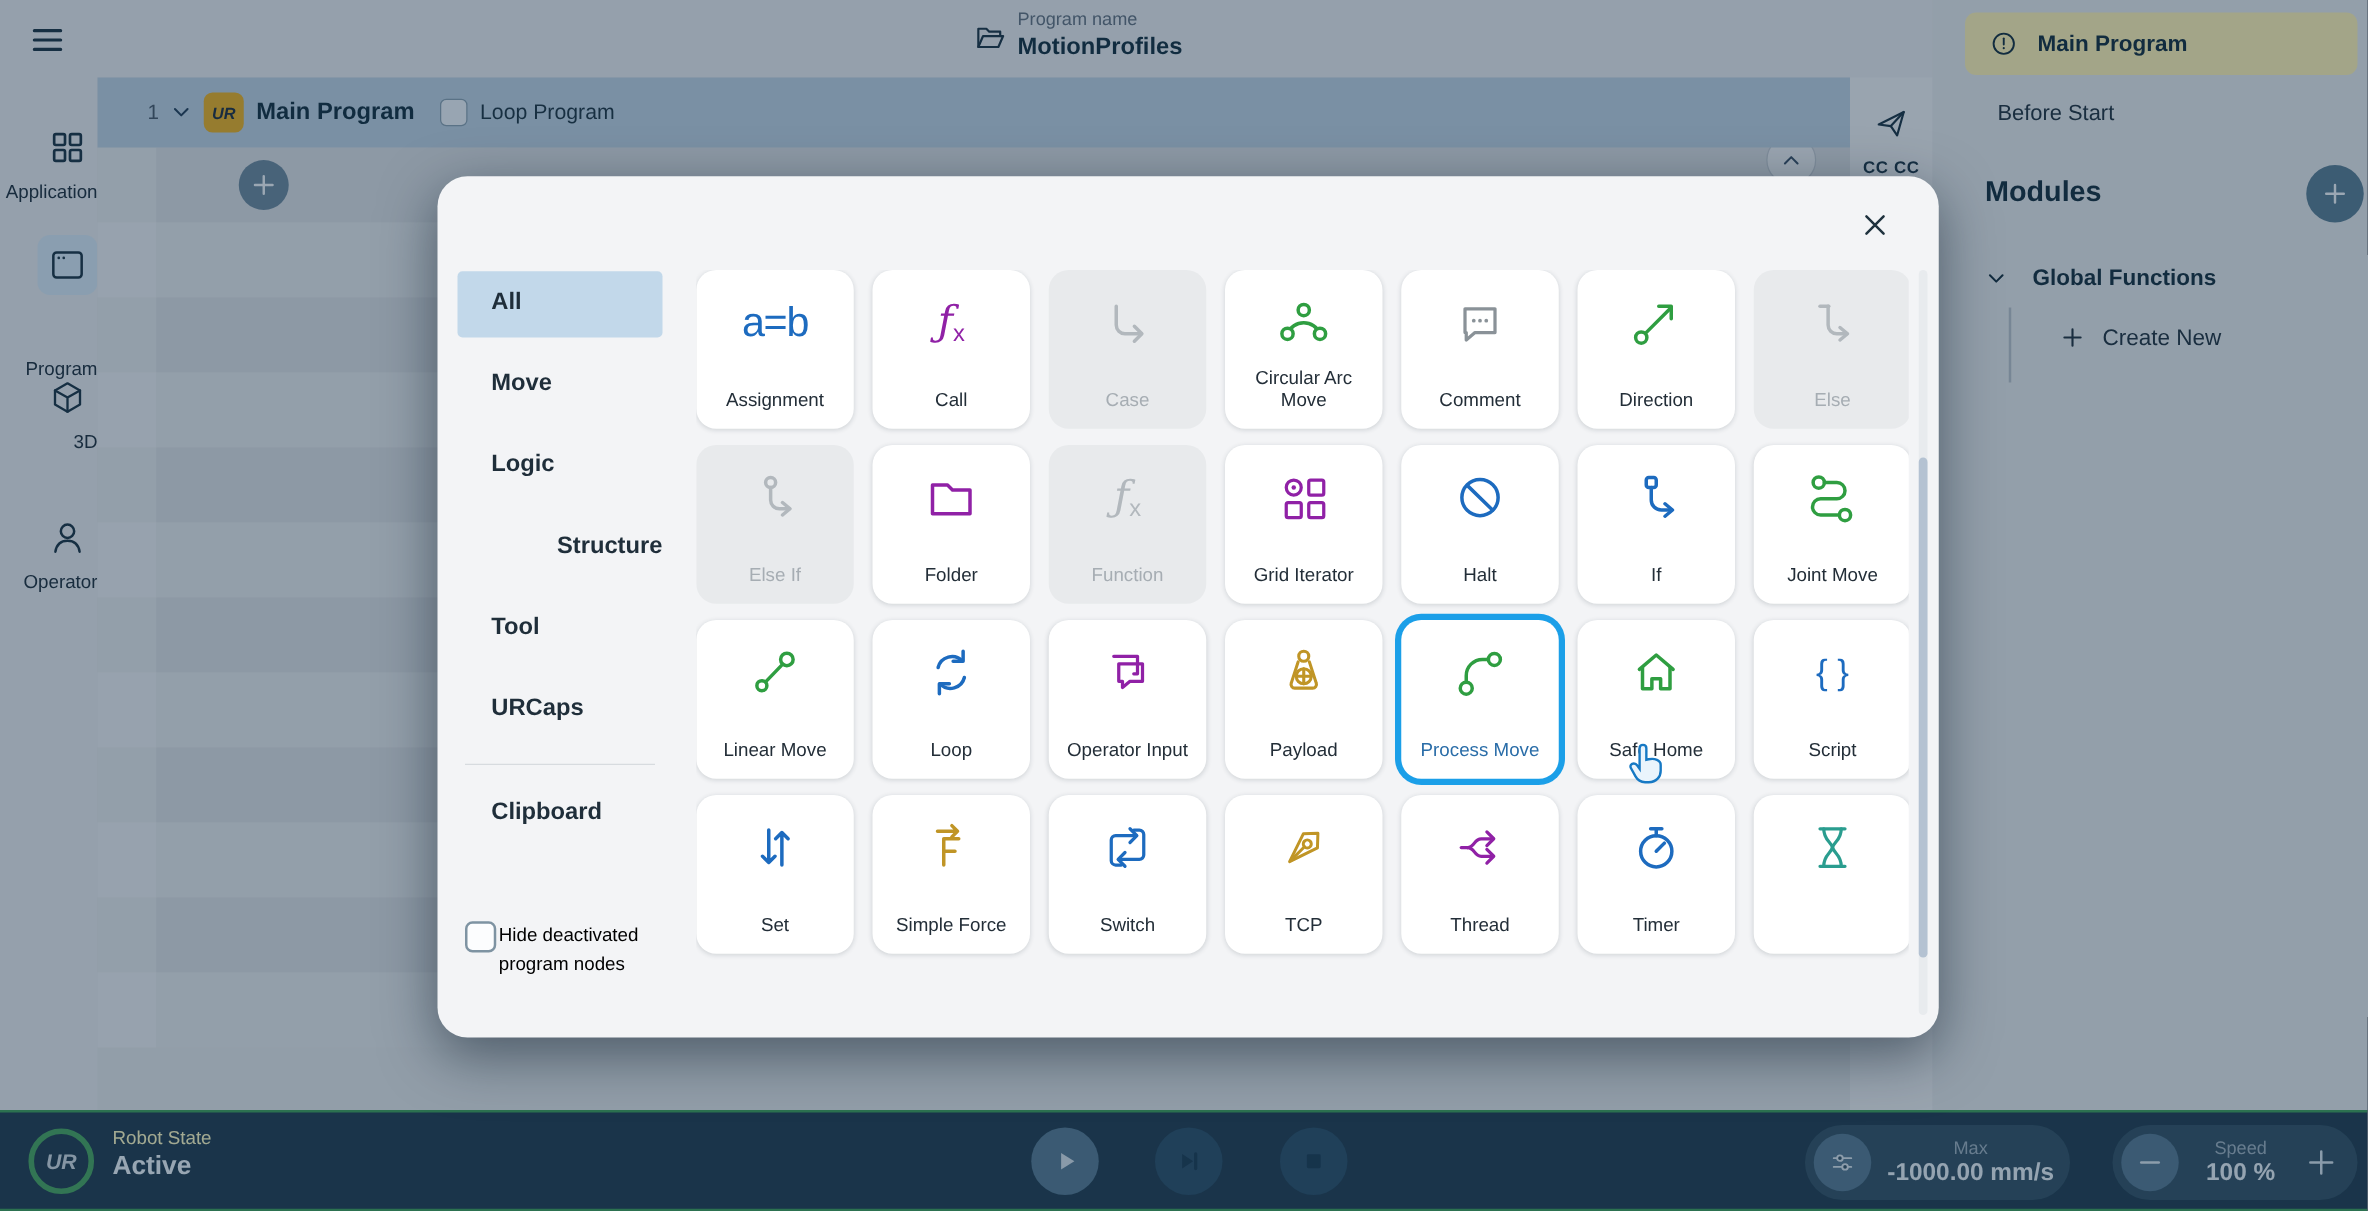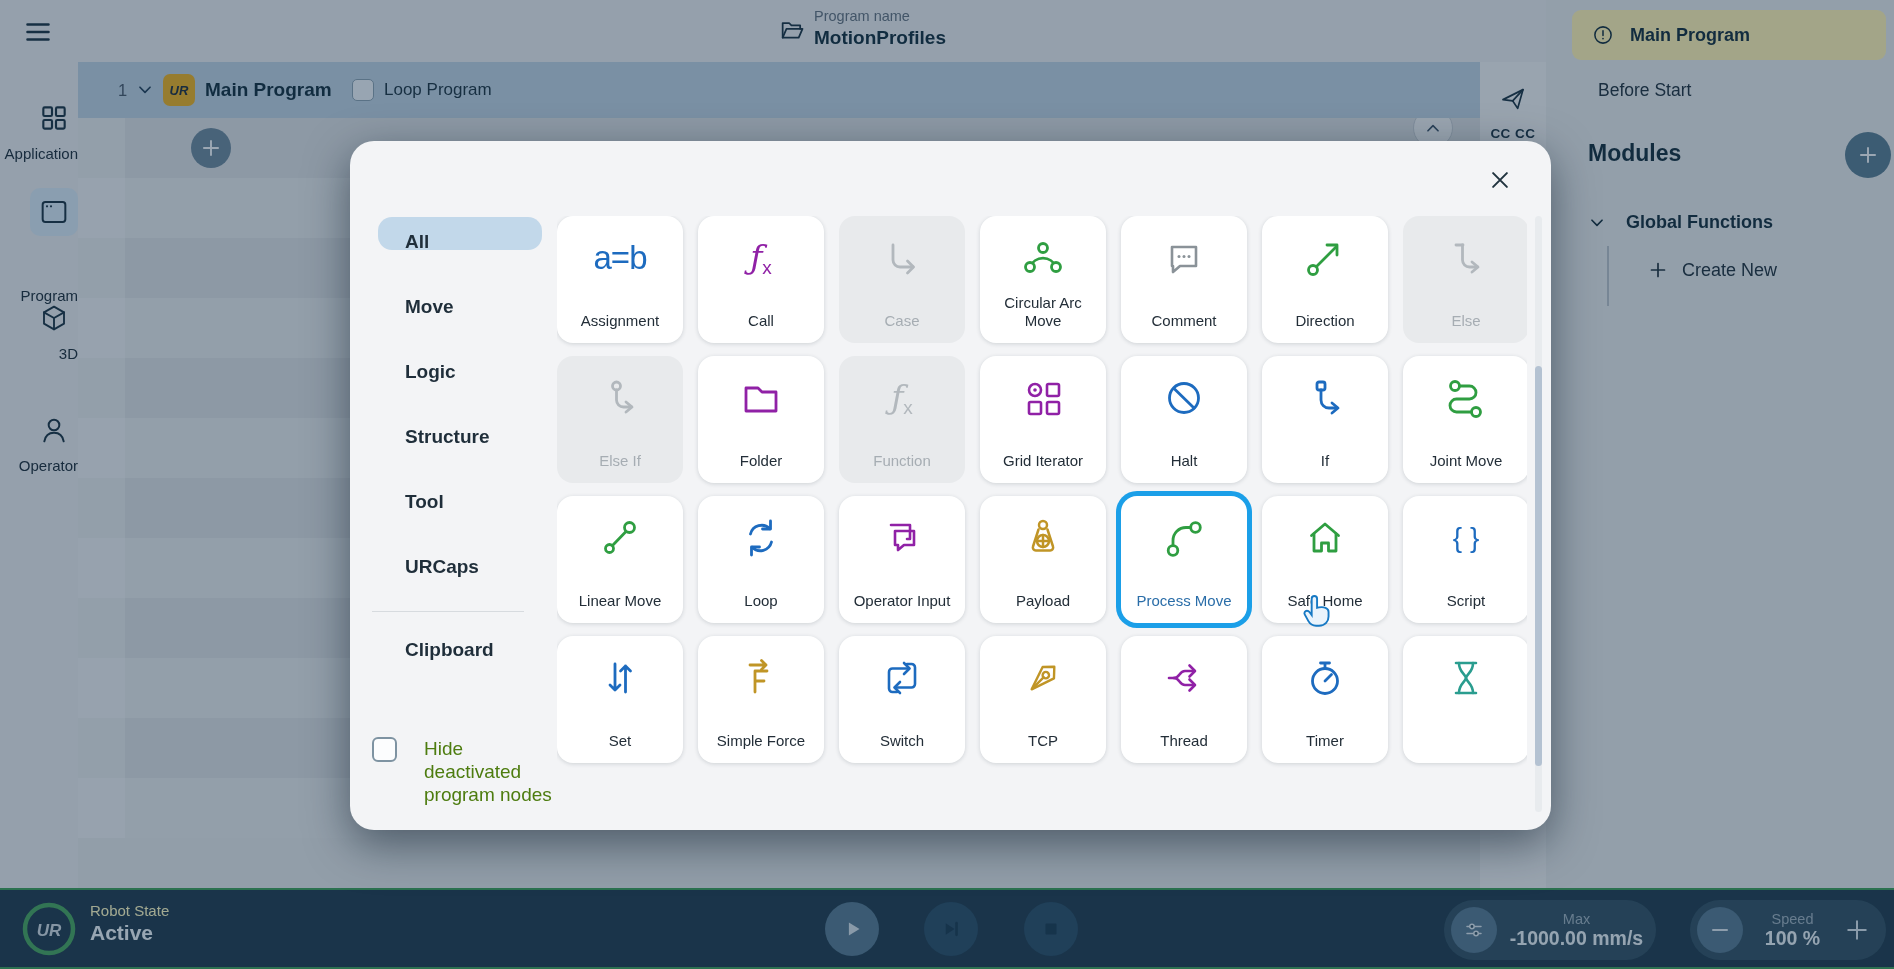"All" .cat { border-radius: 14px -> 4px; height: 33px -> 53px; left: 28px -> 16px }
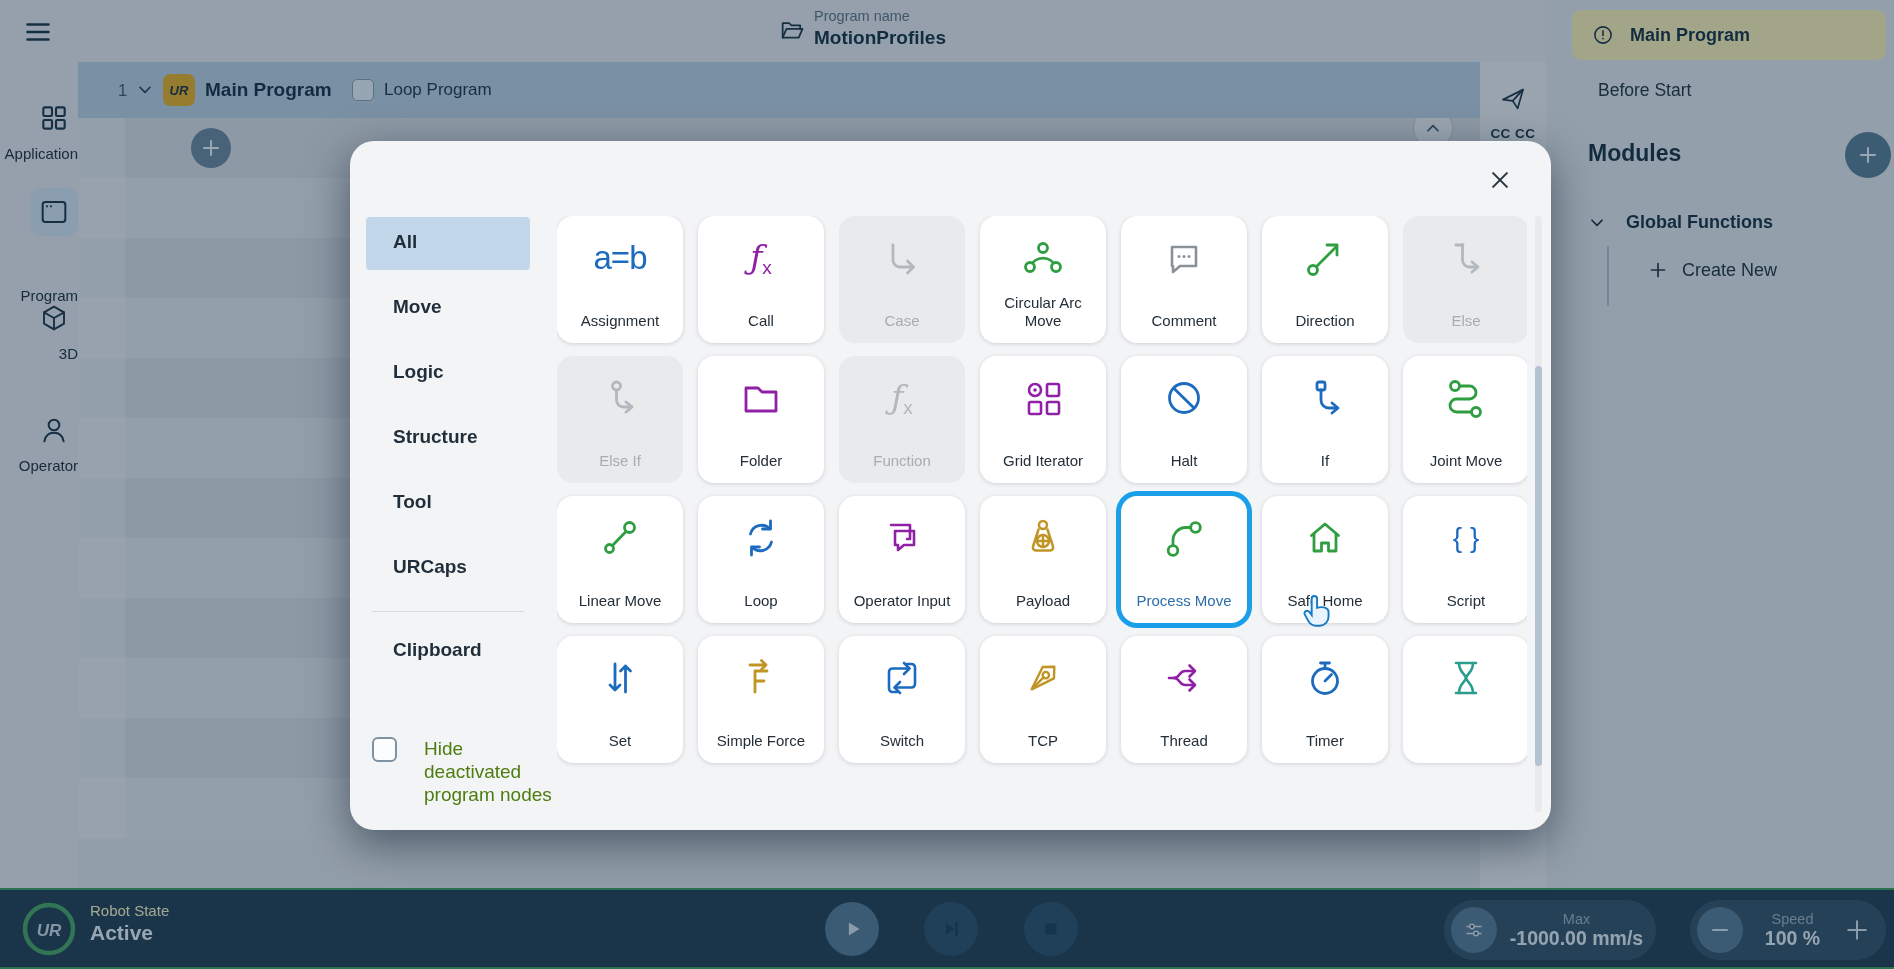"Structure" div.cat { text-align: none -> right }
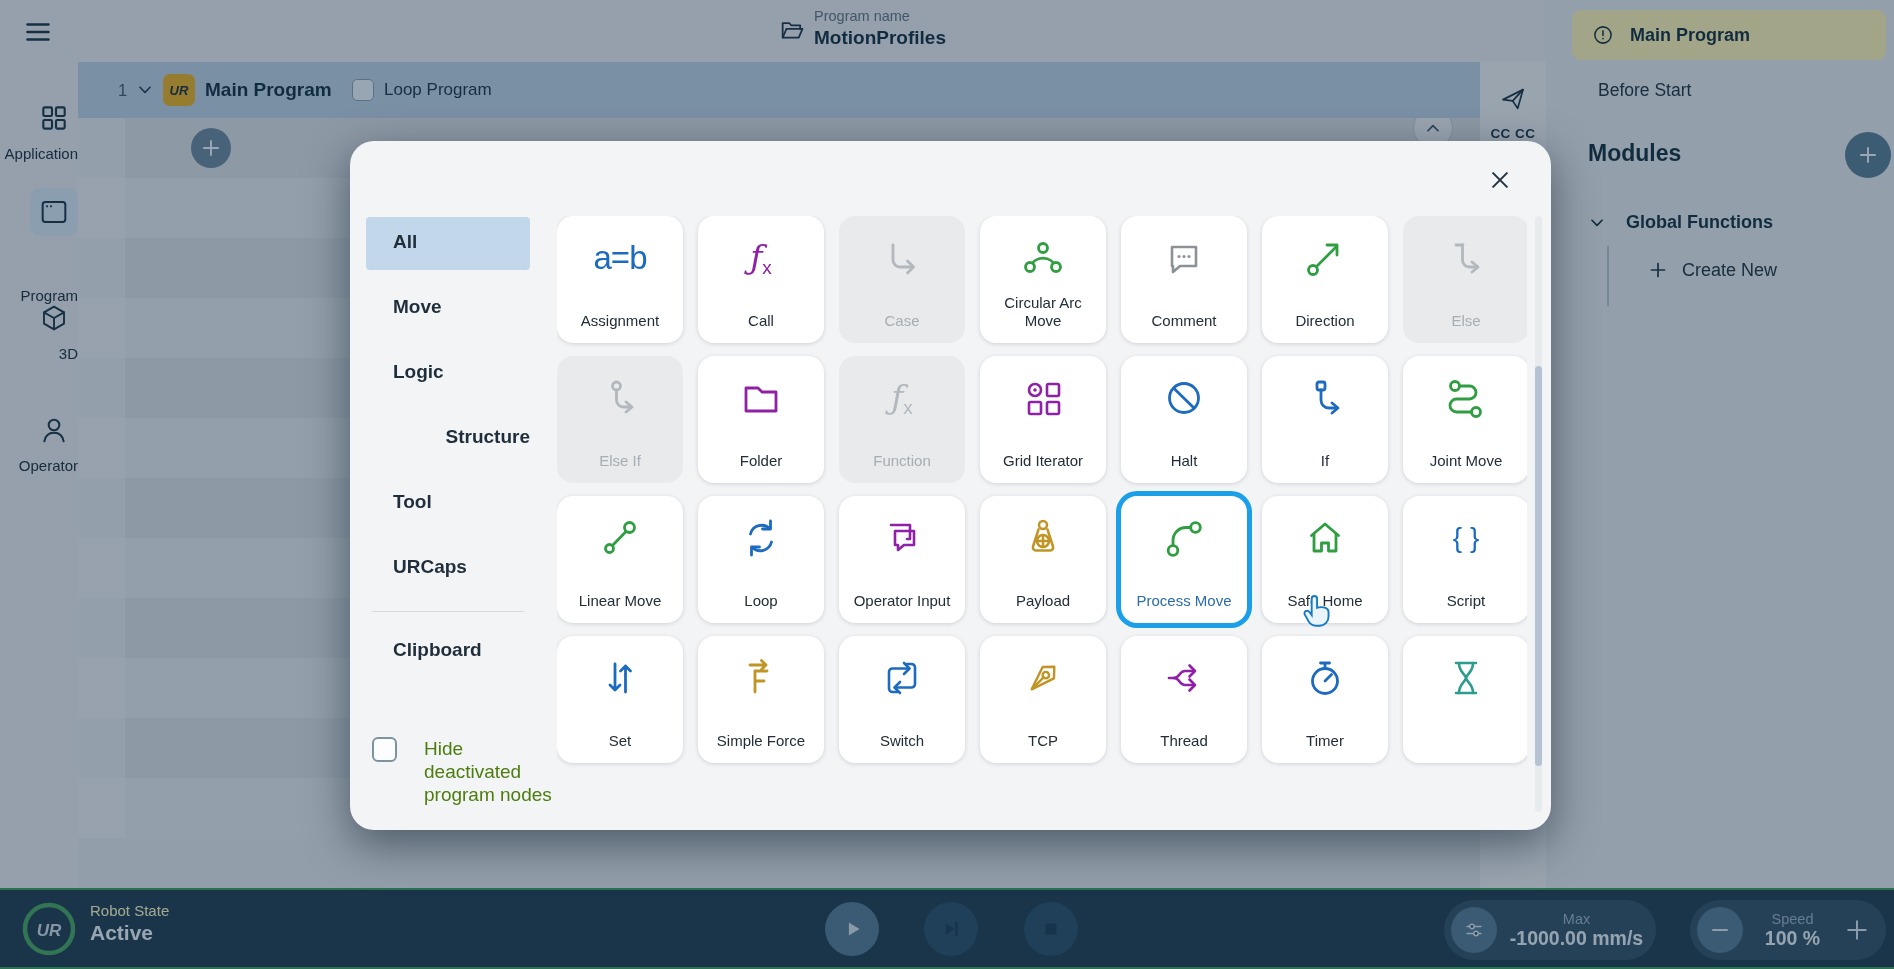"Hide deactivated program nodes" #hidelb { color: #4d7c0f -> #000000; font-size: 19px -> 15px; margin-left: 27px -> 2px }
